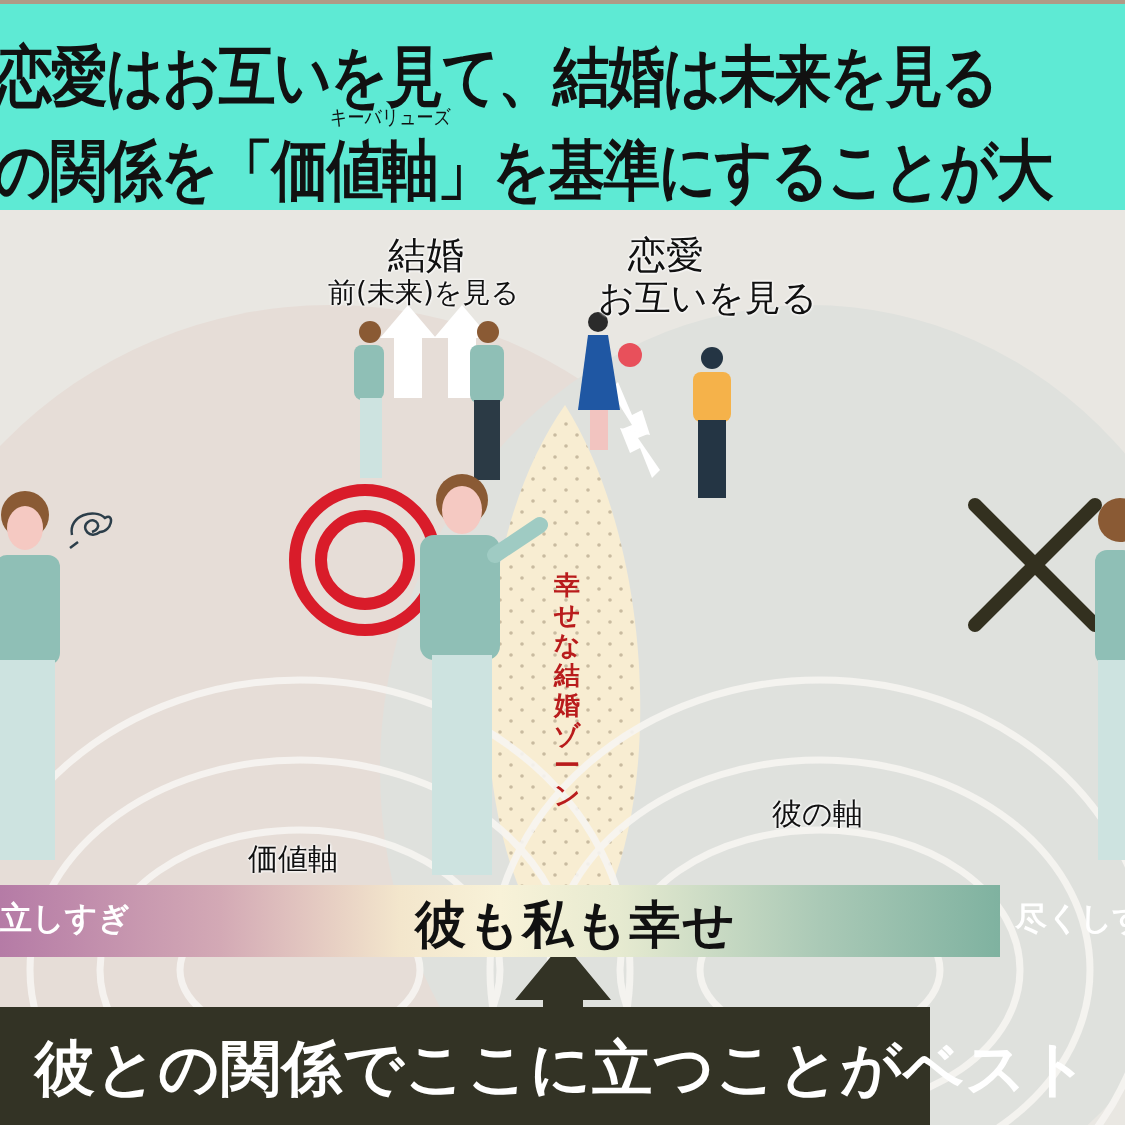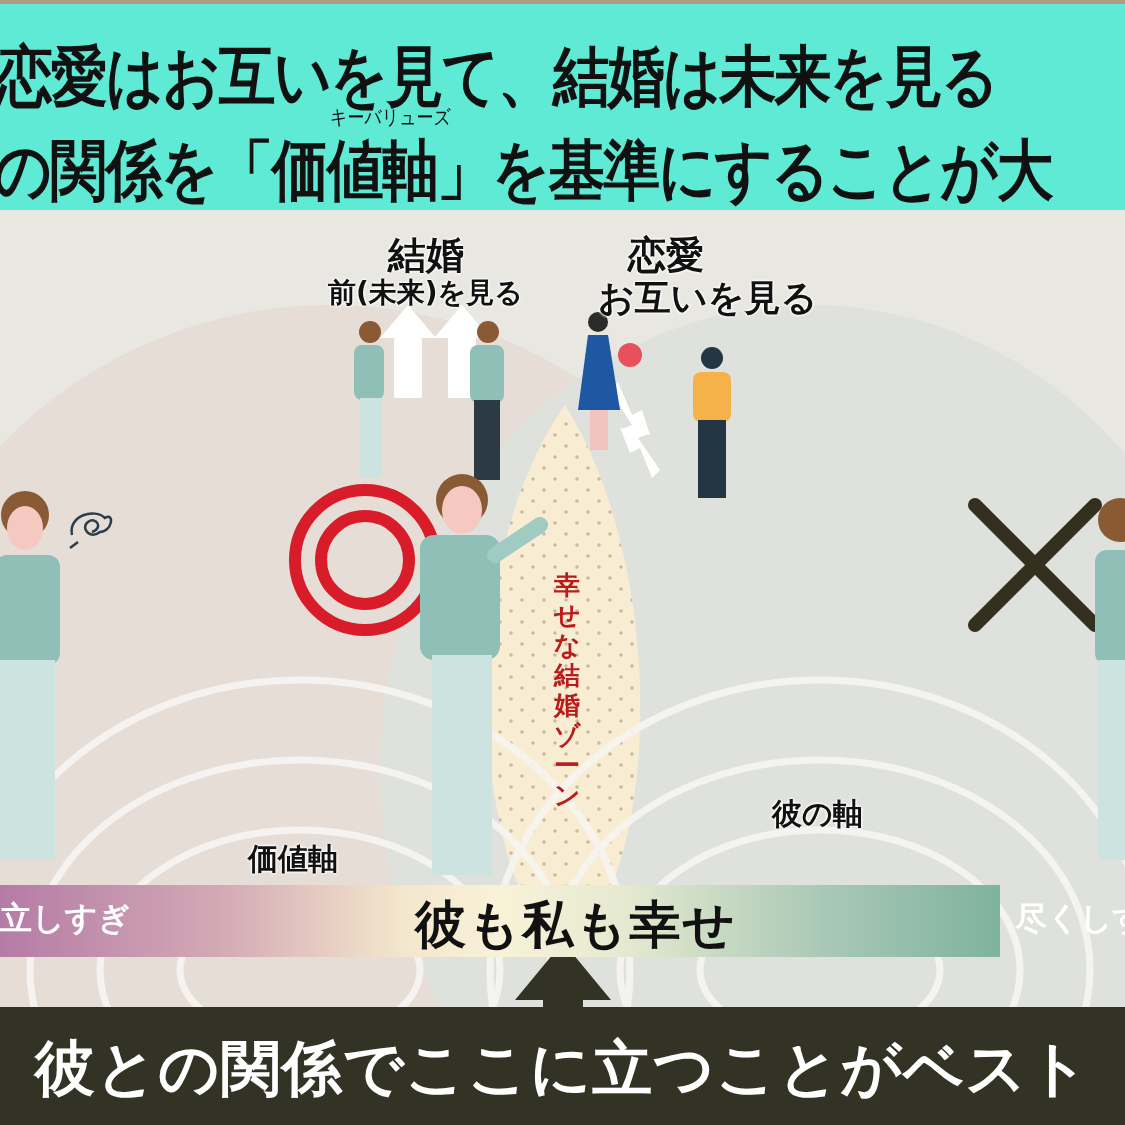"結婚" .lbl { font-weight: bold -> normal }
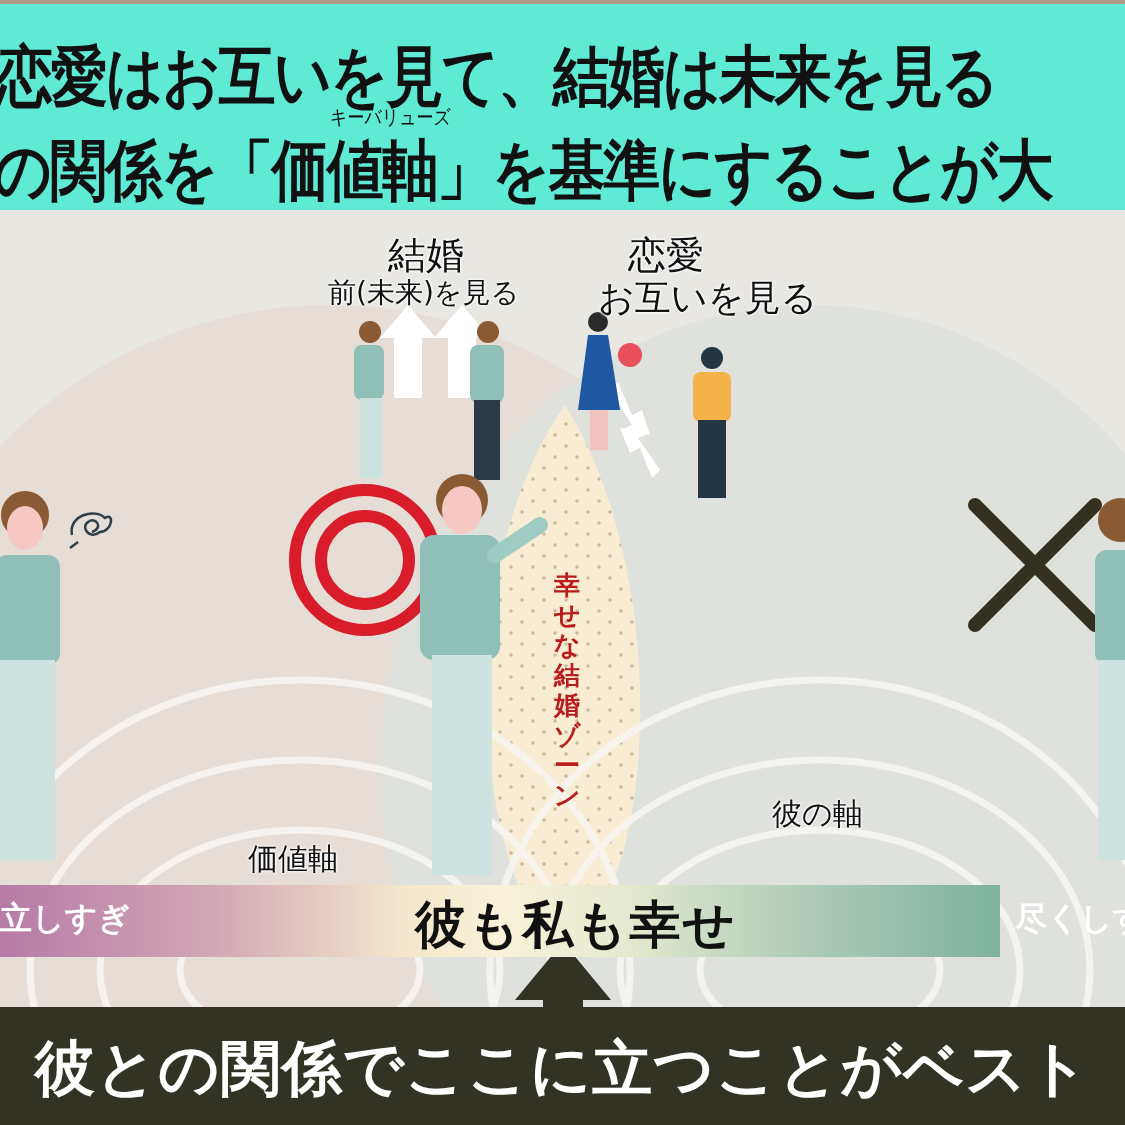"彼との関係でここに立つことがベスト" .footer { width: 1125px -> 930px }
